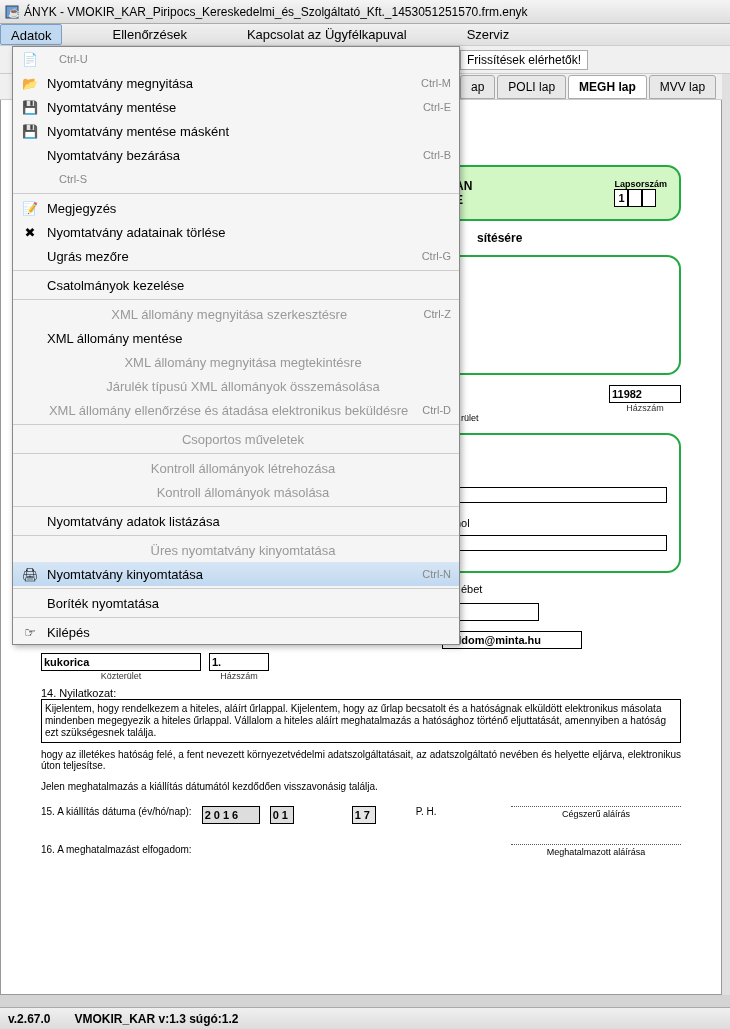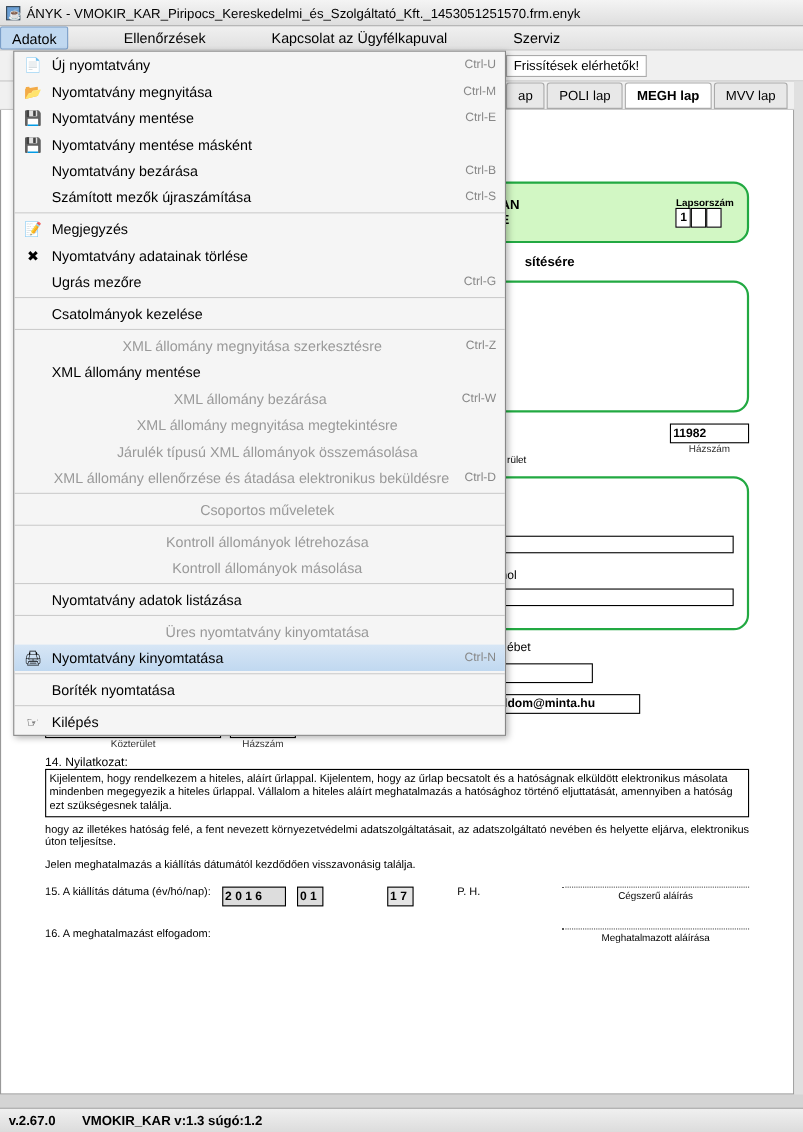"Új nyomtatvány" span.dd-label { html: <span>Új nyomtatvány</span> -> none }
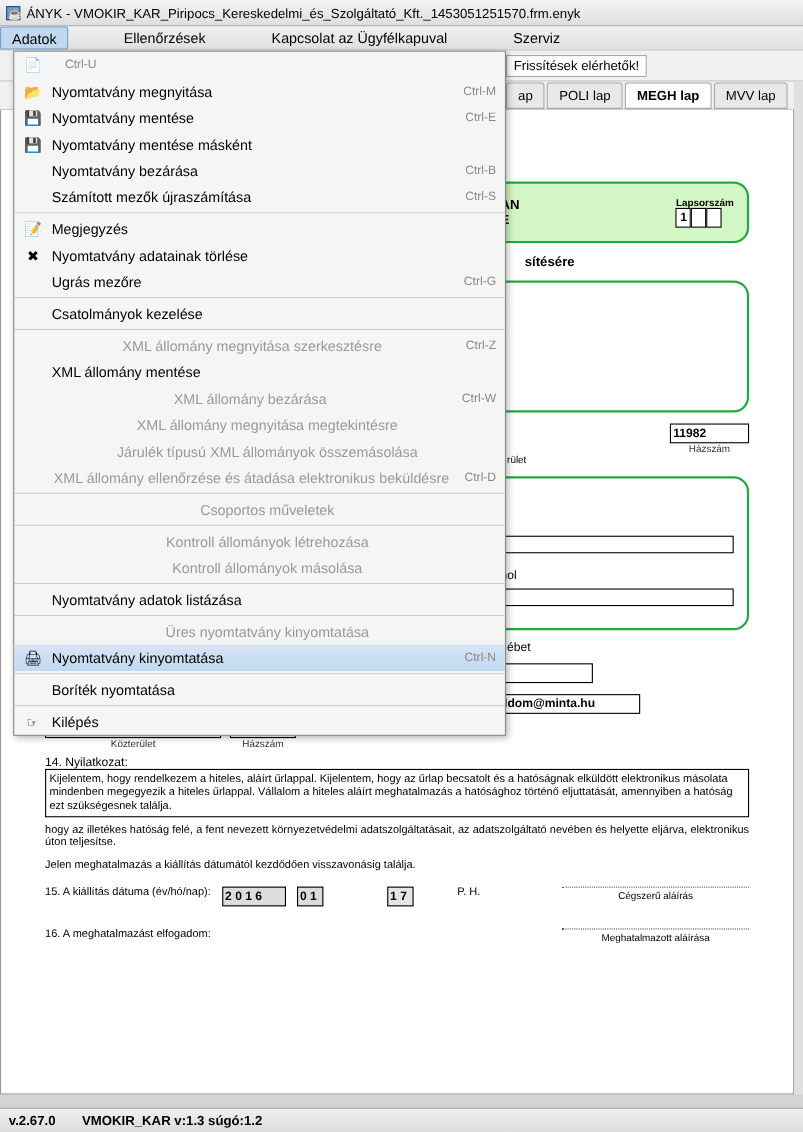"Számított mezők újraszámítása" span.dd-label { html: <span>Számított mezők újraszámítása</span> -> none }
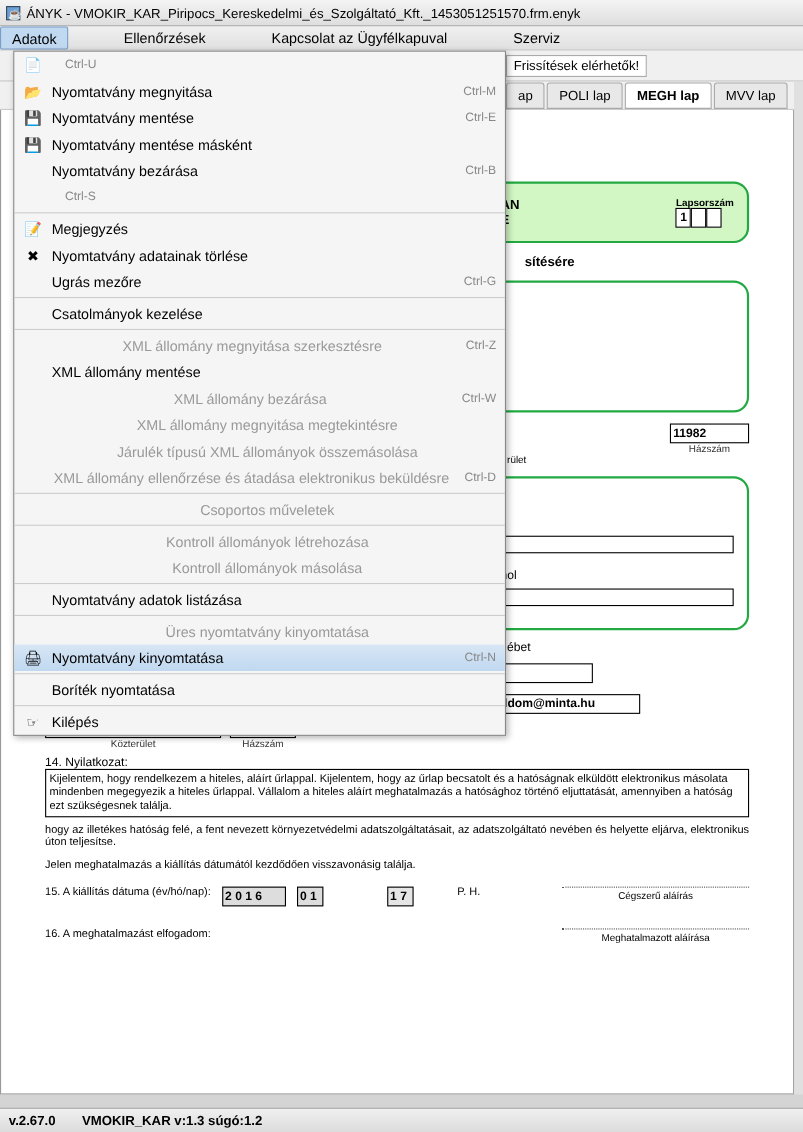"XML állomány bezárása" div.dd-item { html: <div> <span></span> <span>XML állomány bezárása</span> <span>Ctrl-W</span> </div> -> none }
